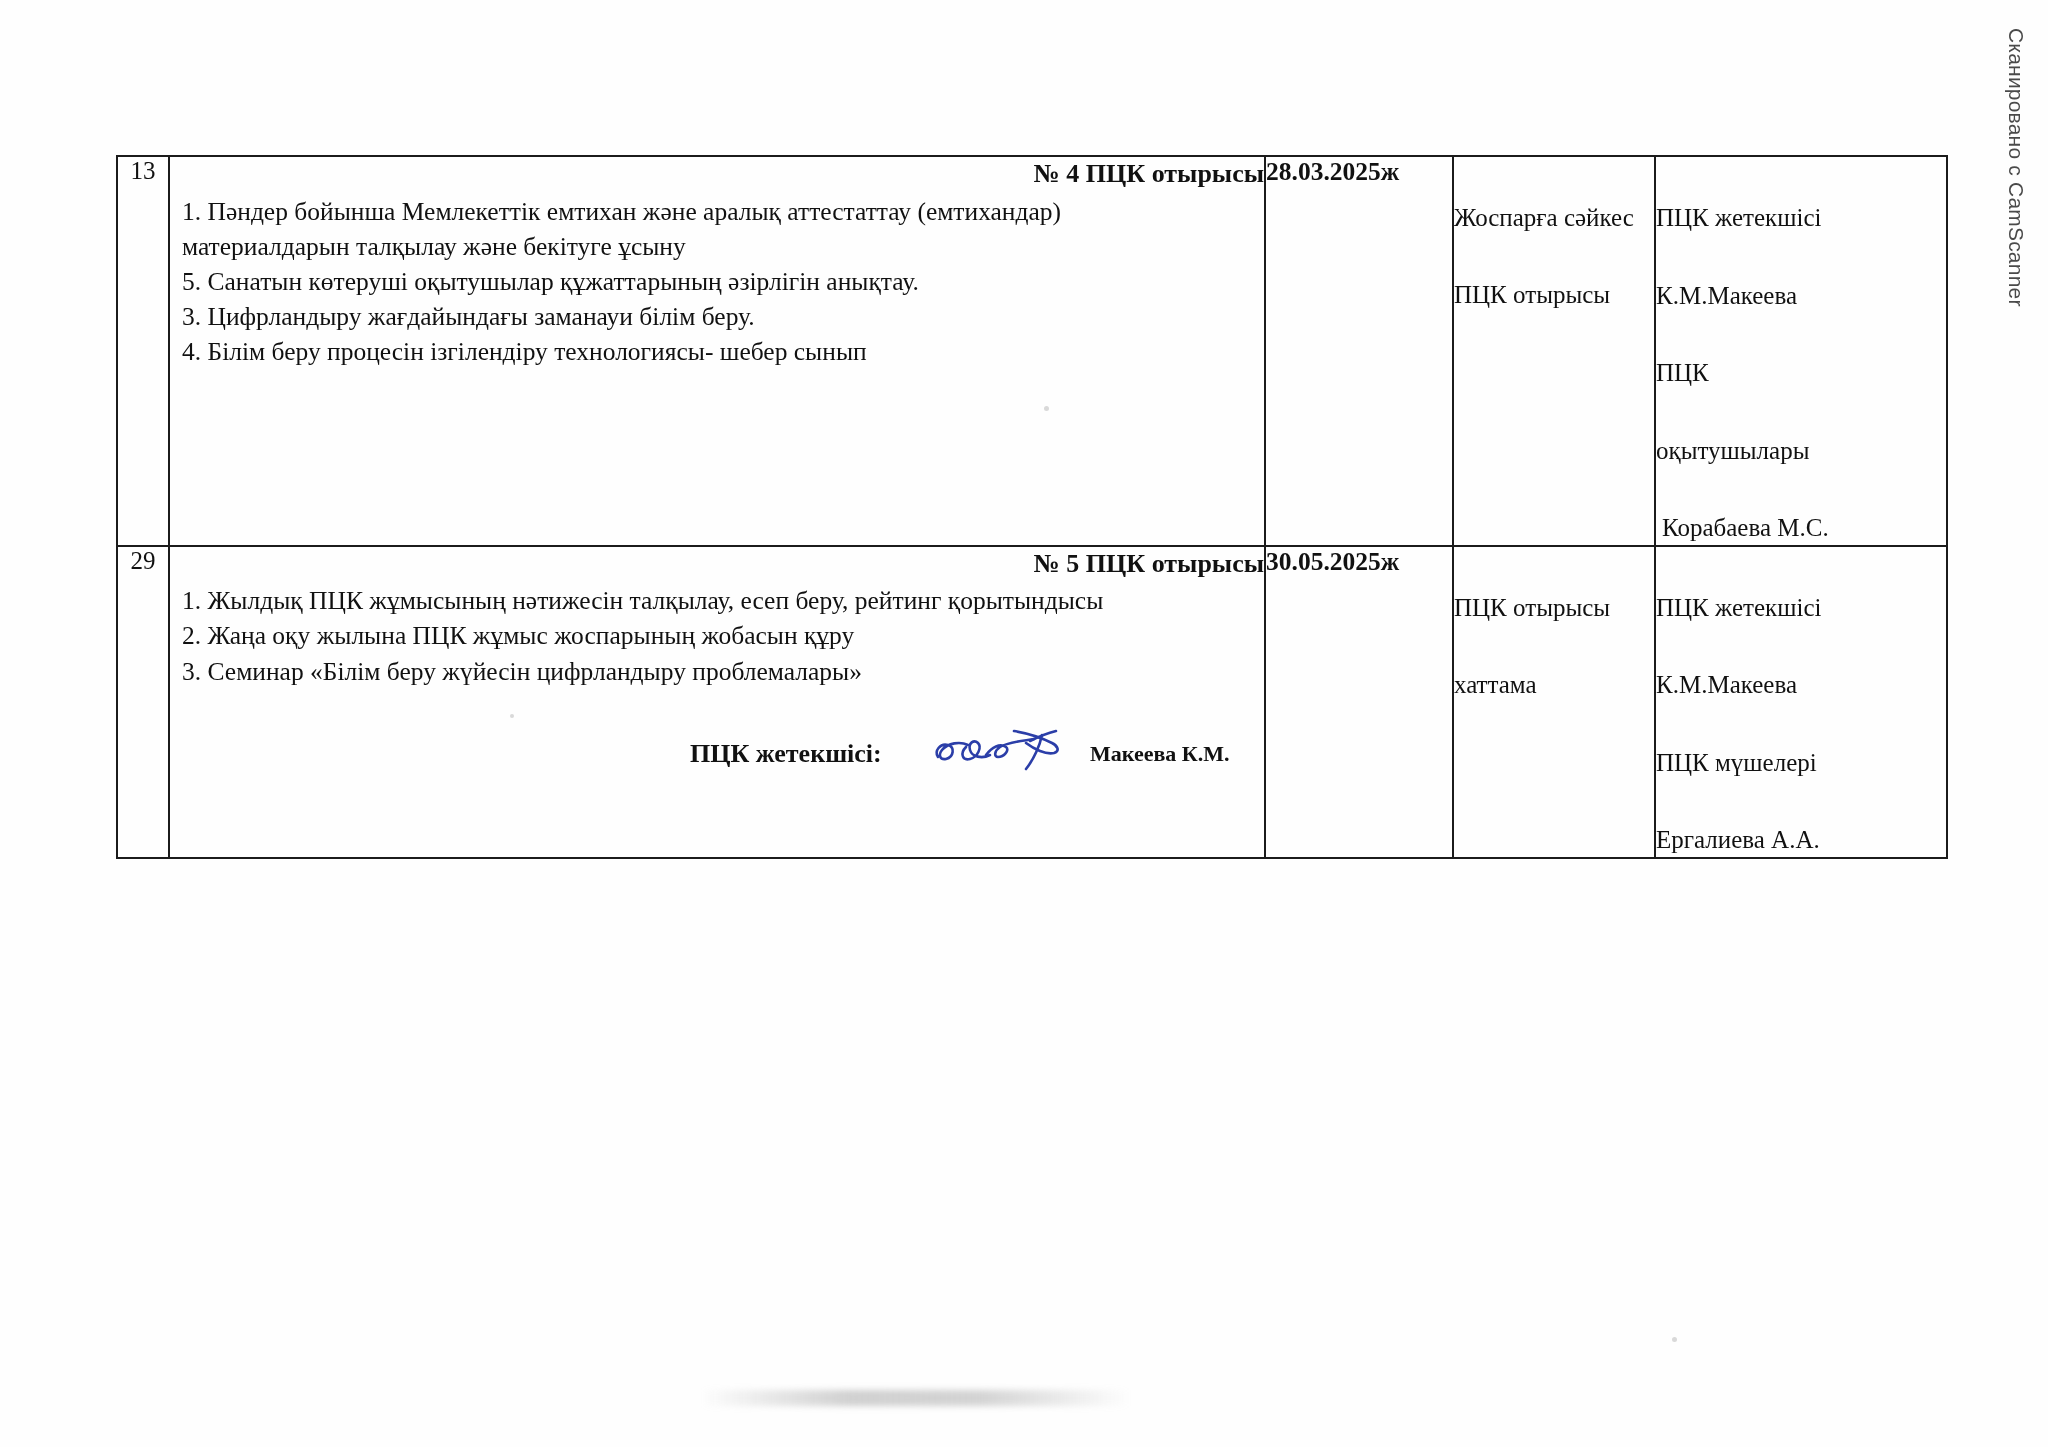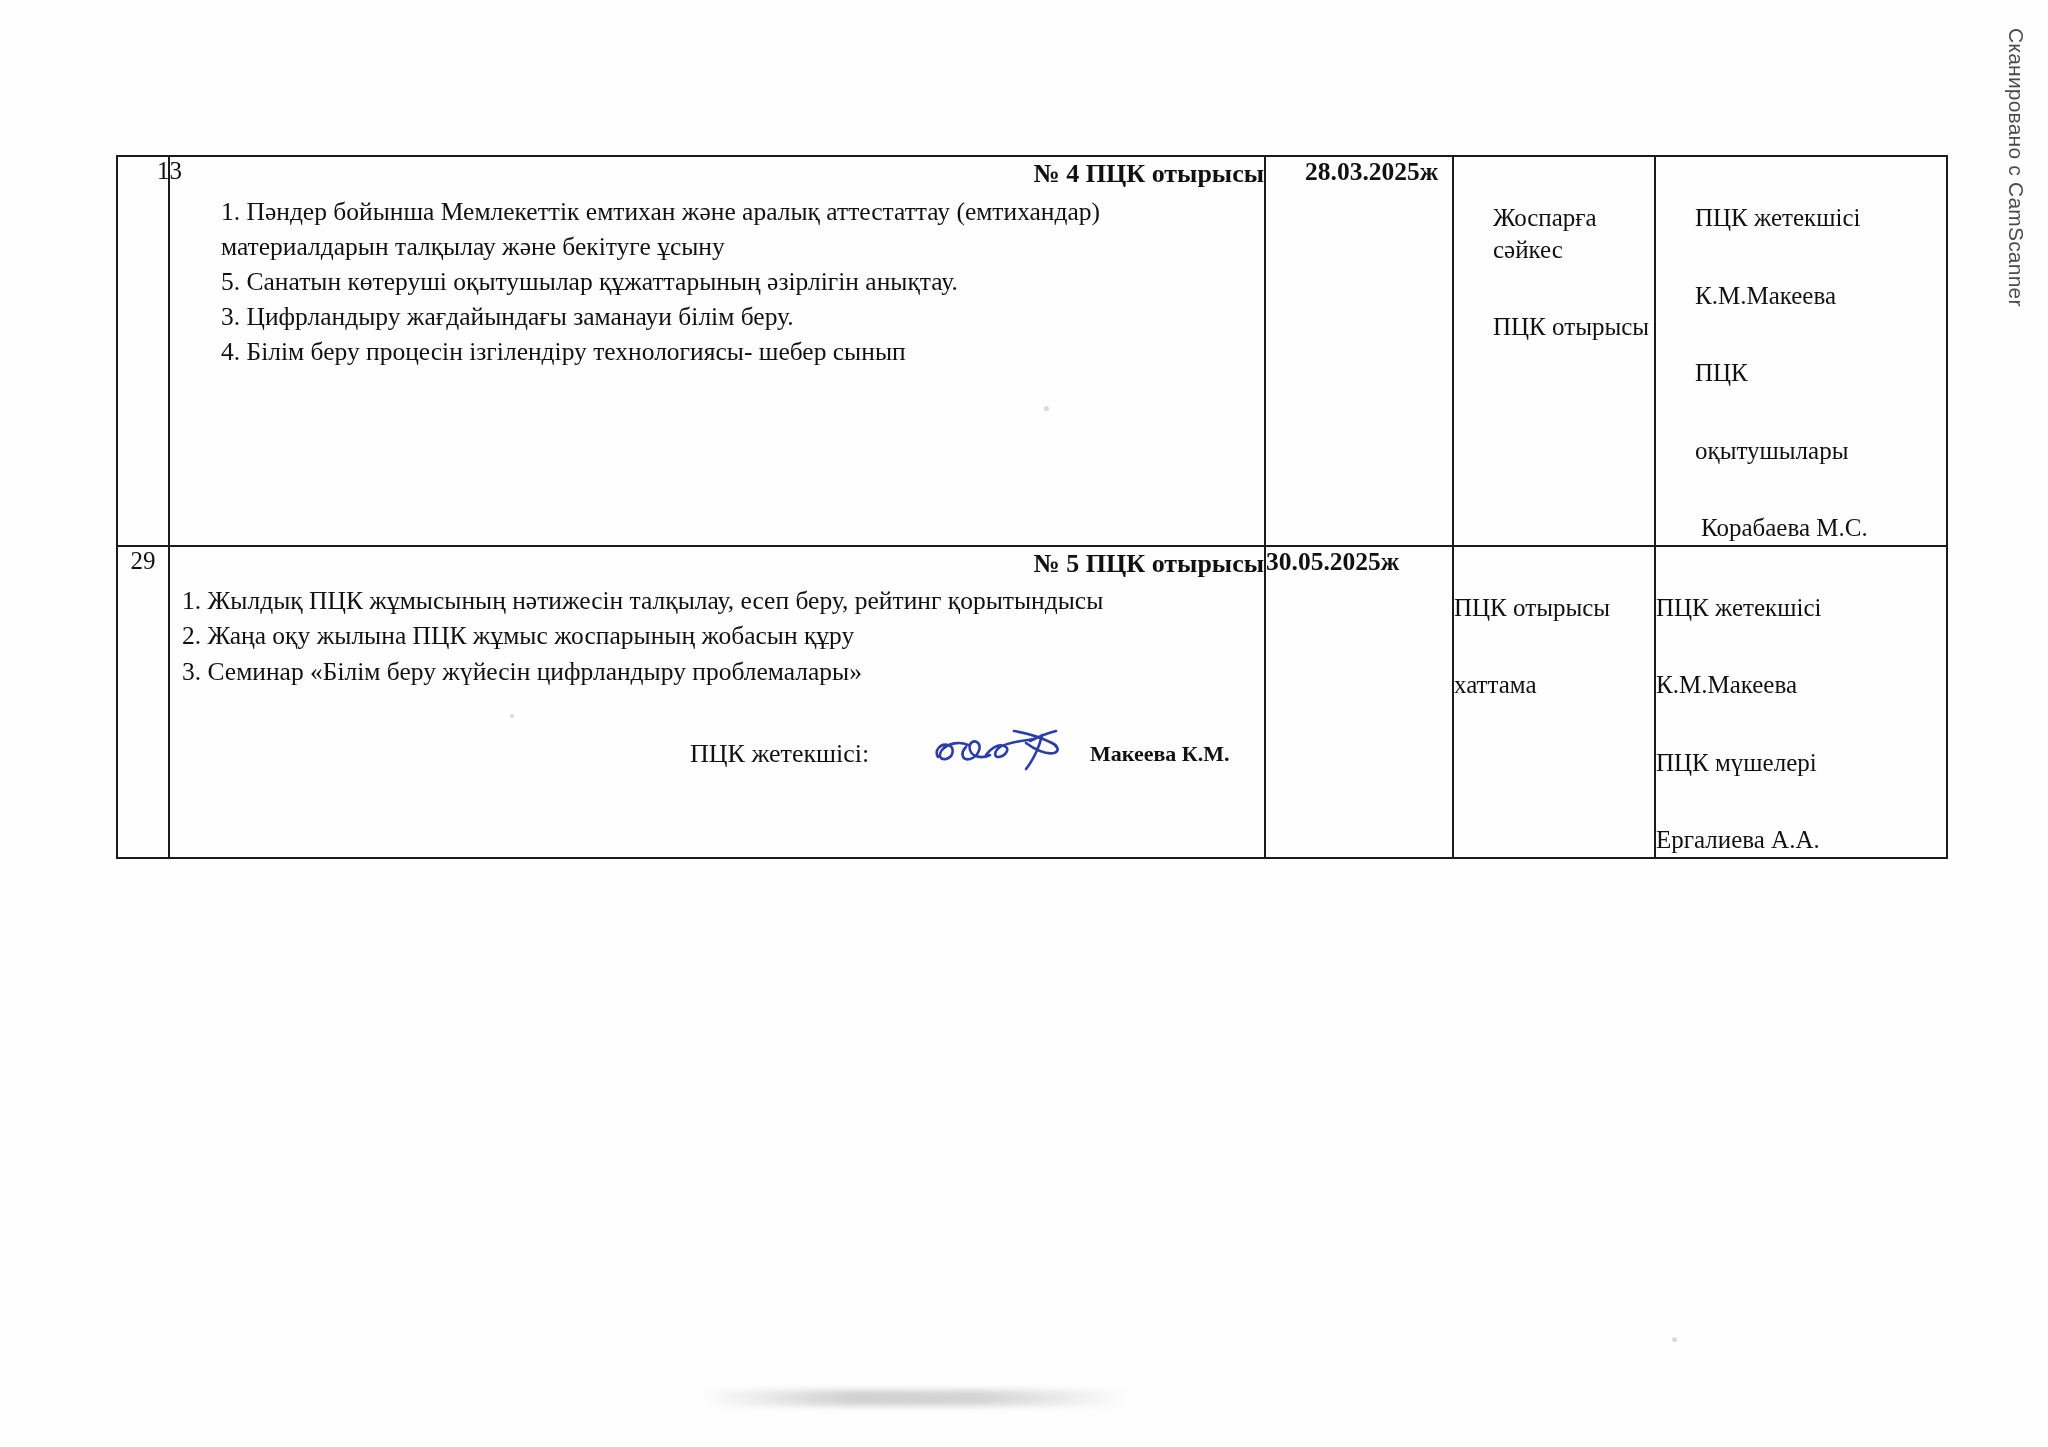"13" tr.row-13 td { padding-left: 39px -> none }
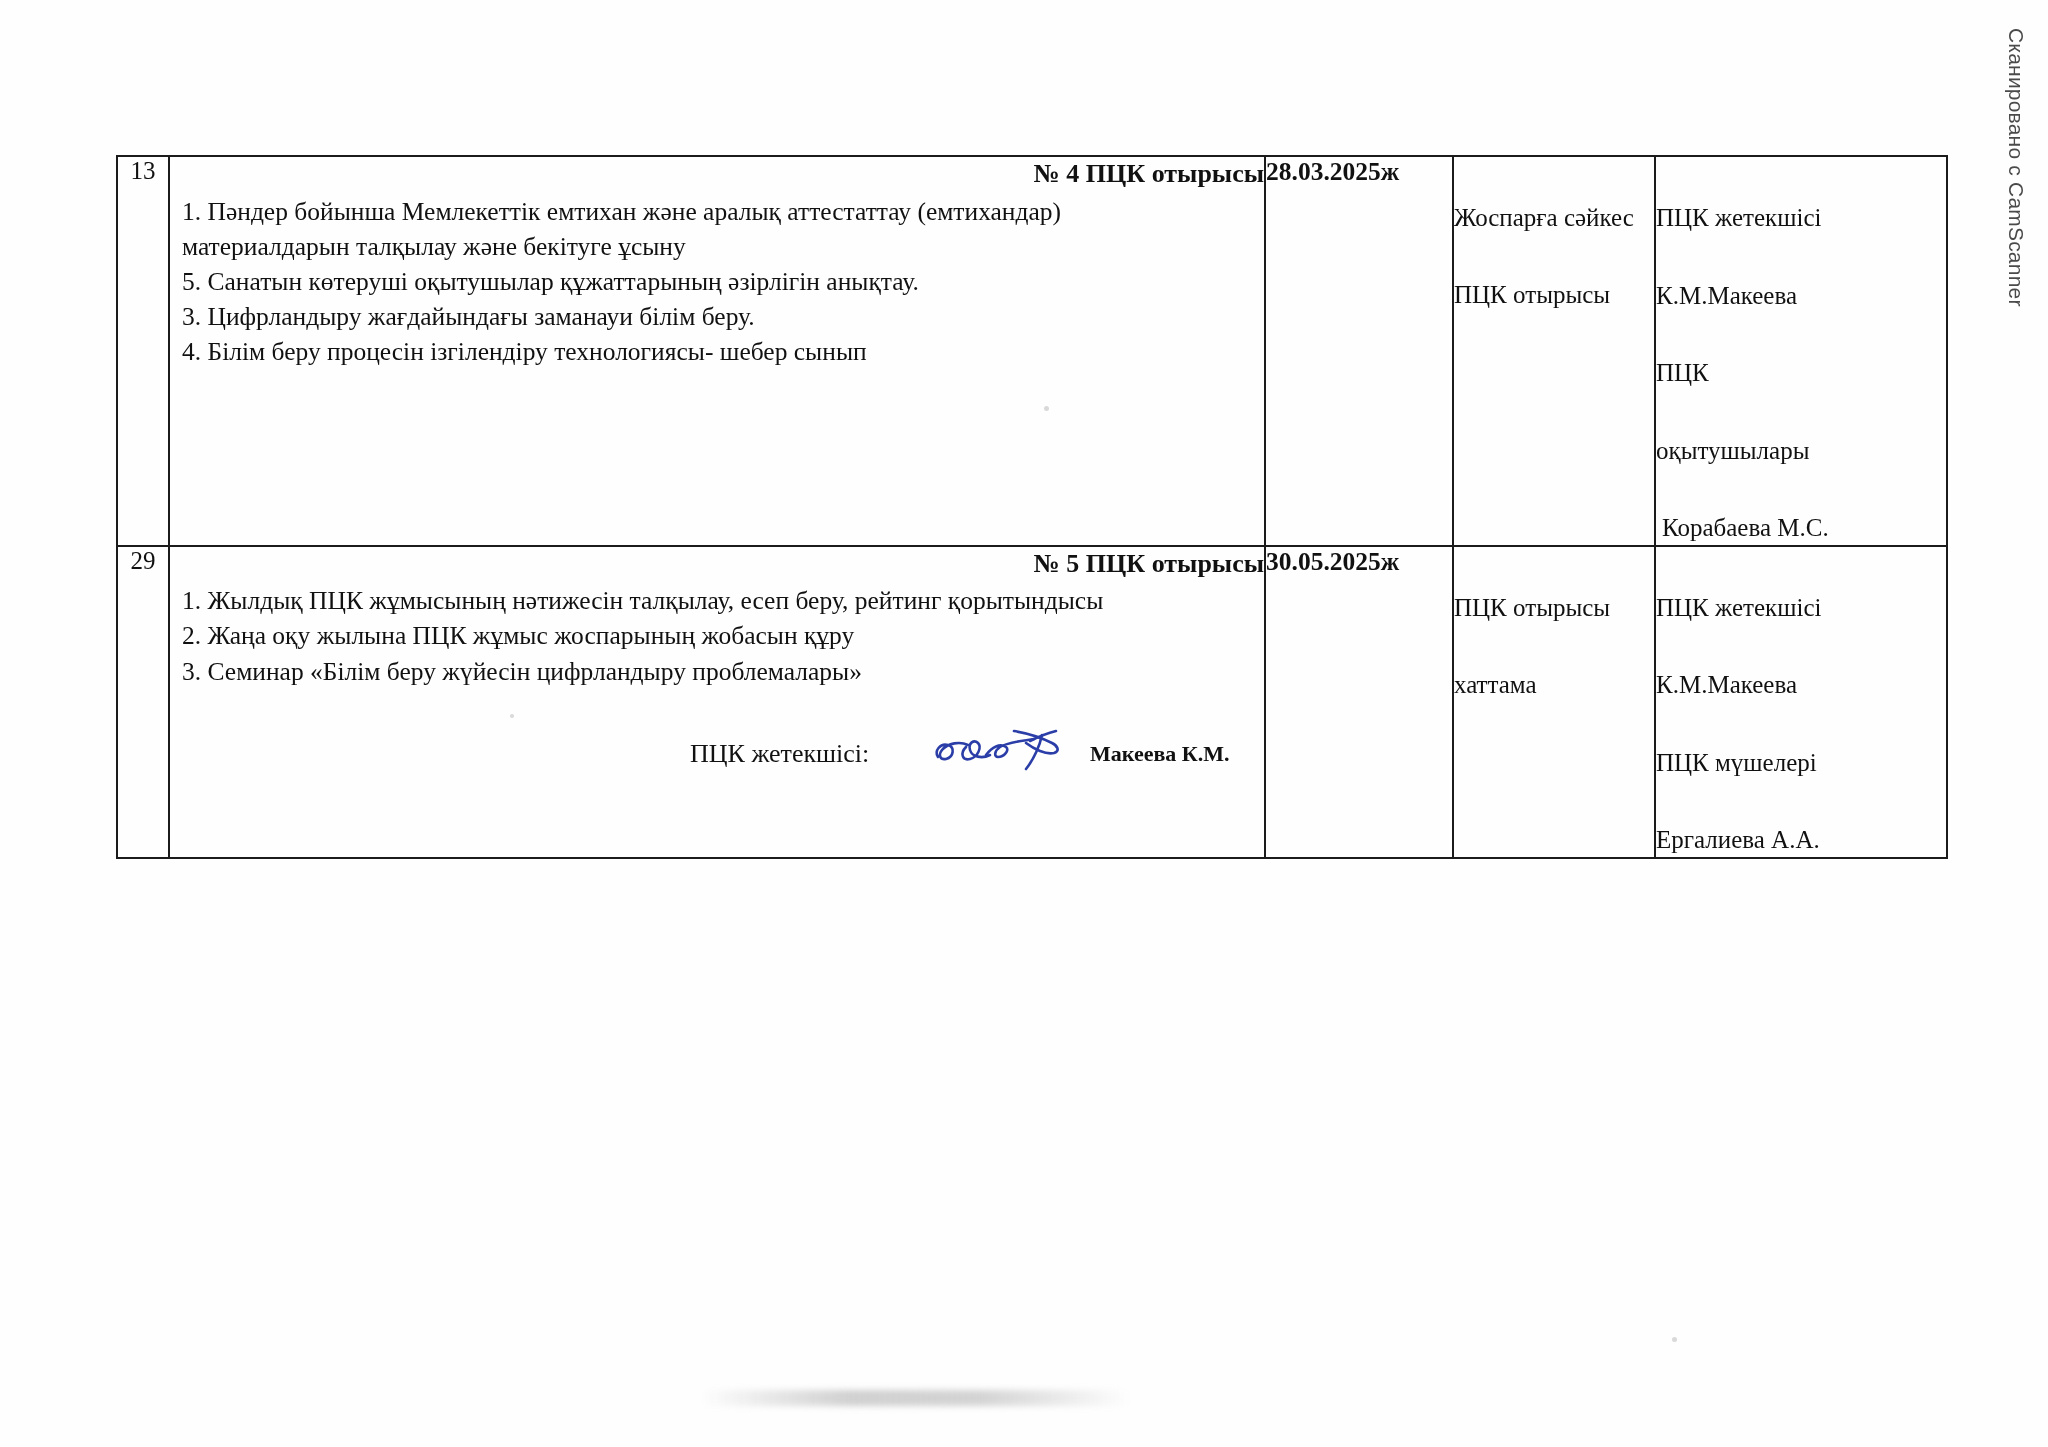"ПЦК жетекшісі:" #sig-label { font-weight: normal -> bold }
